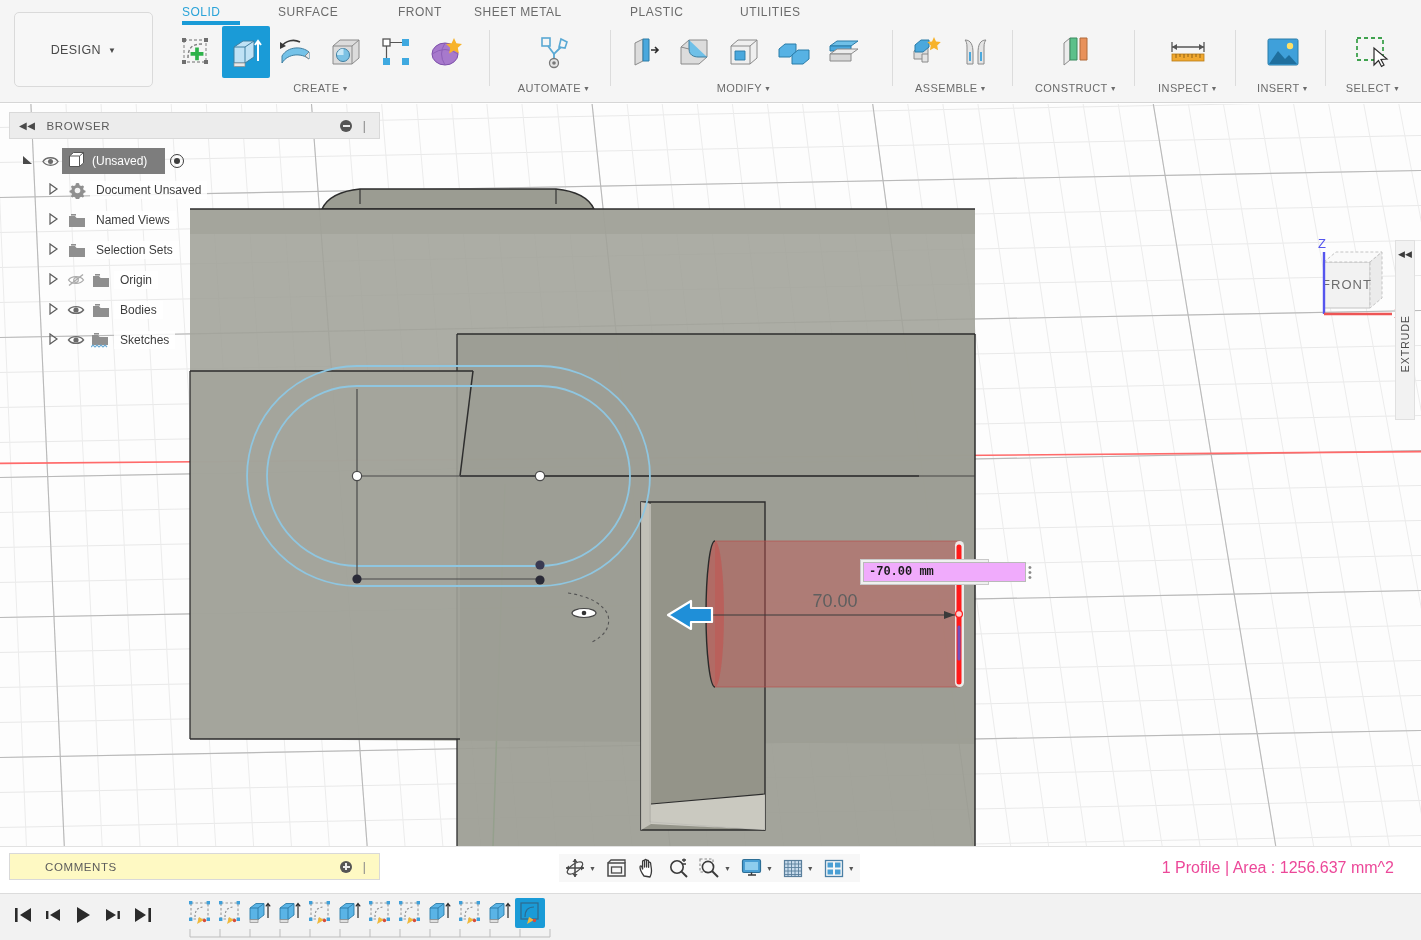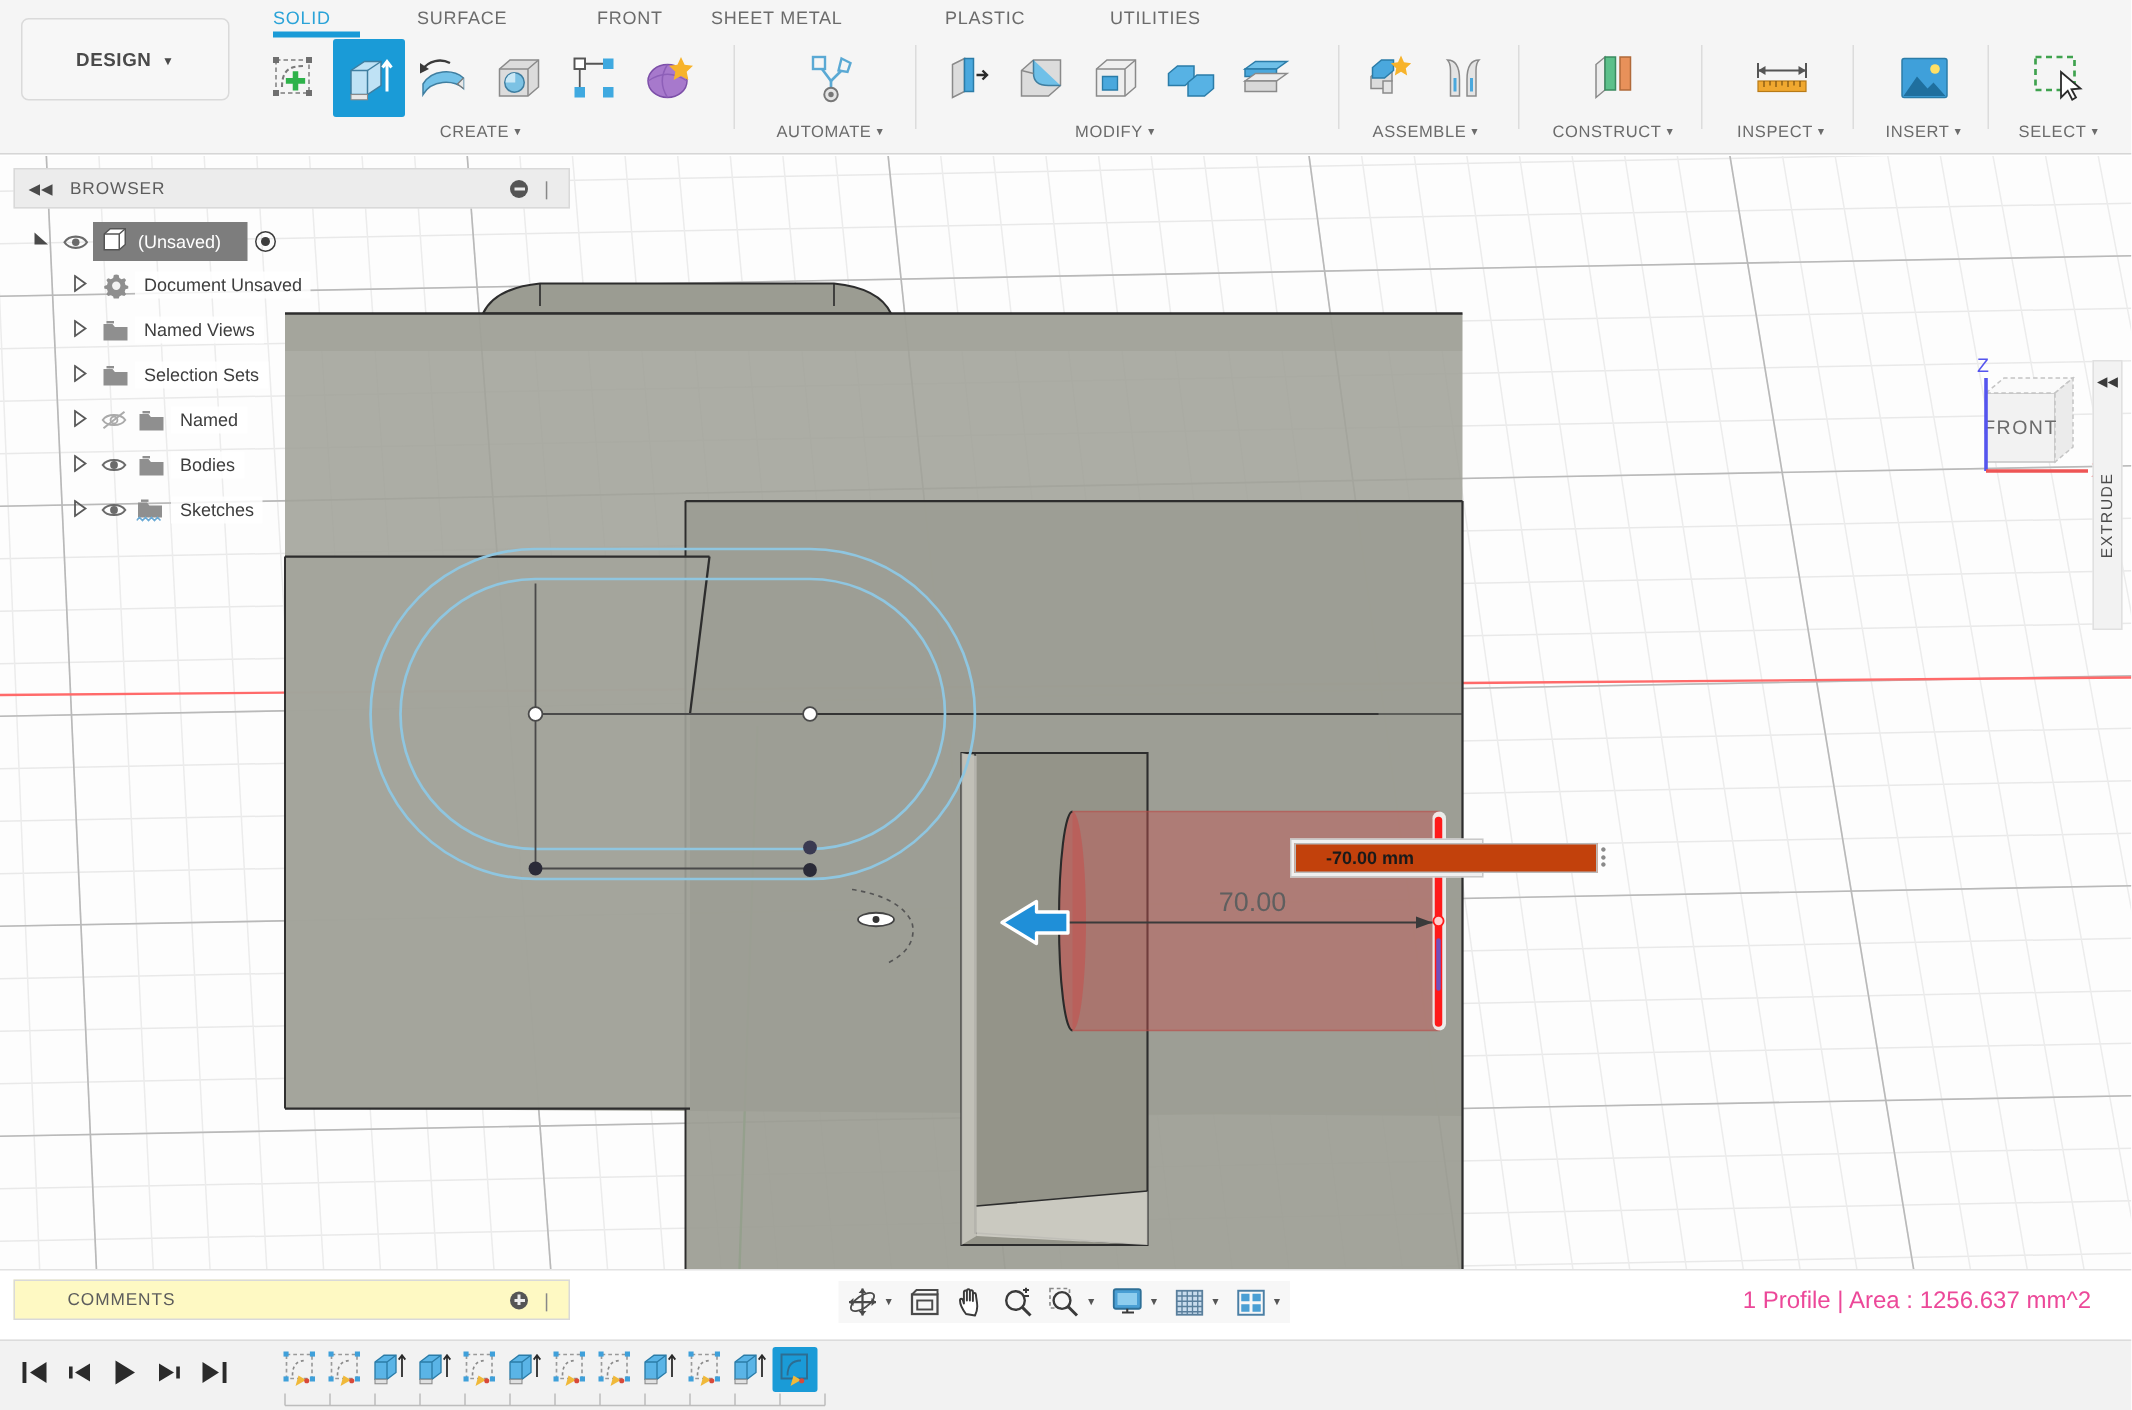"DESIGN" .design-btn { font-weight: bold -> normal; height: 55px -> 75px }
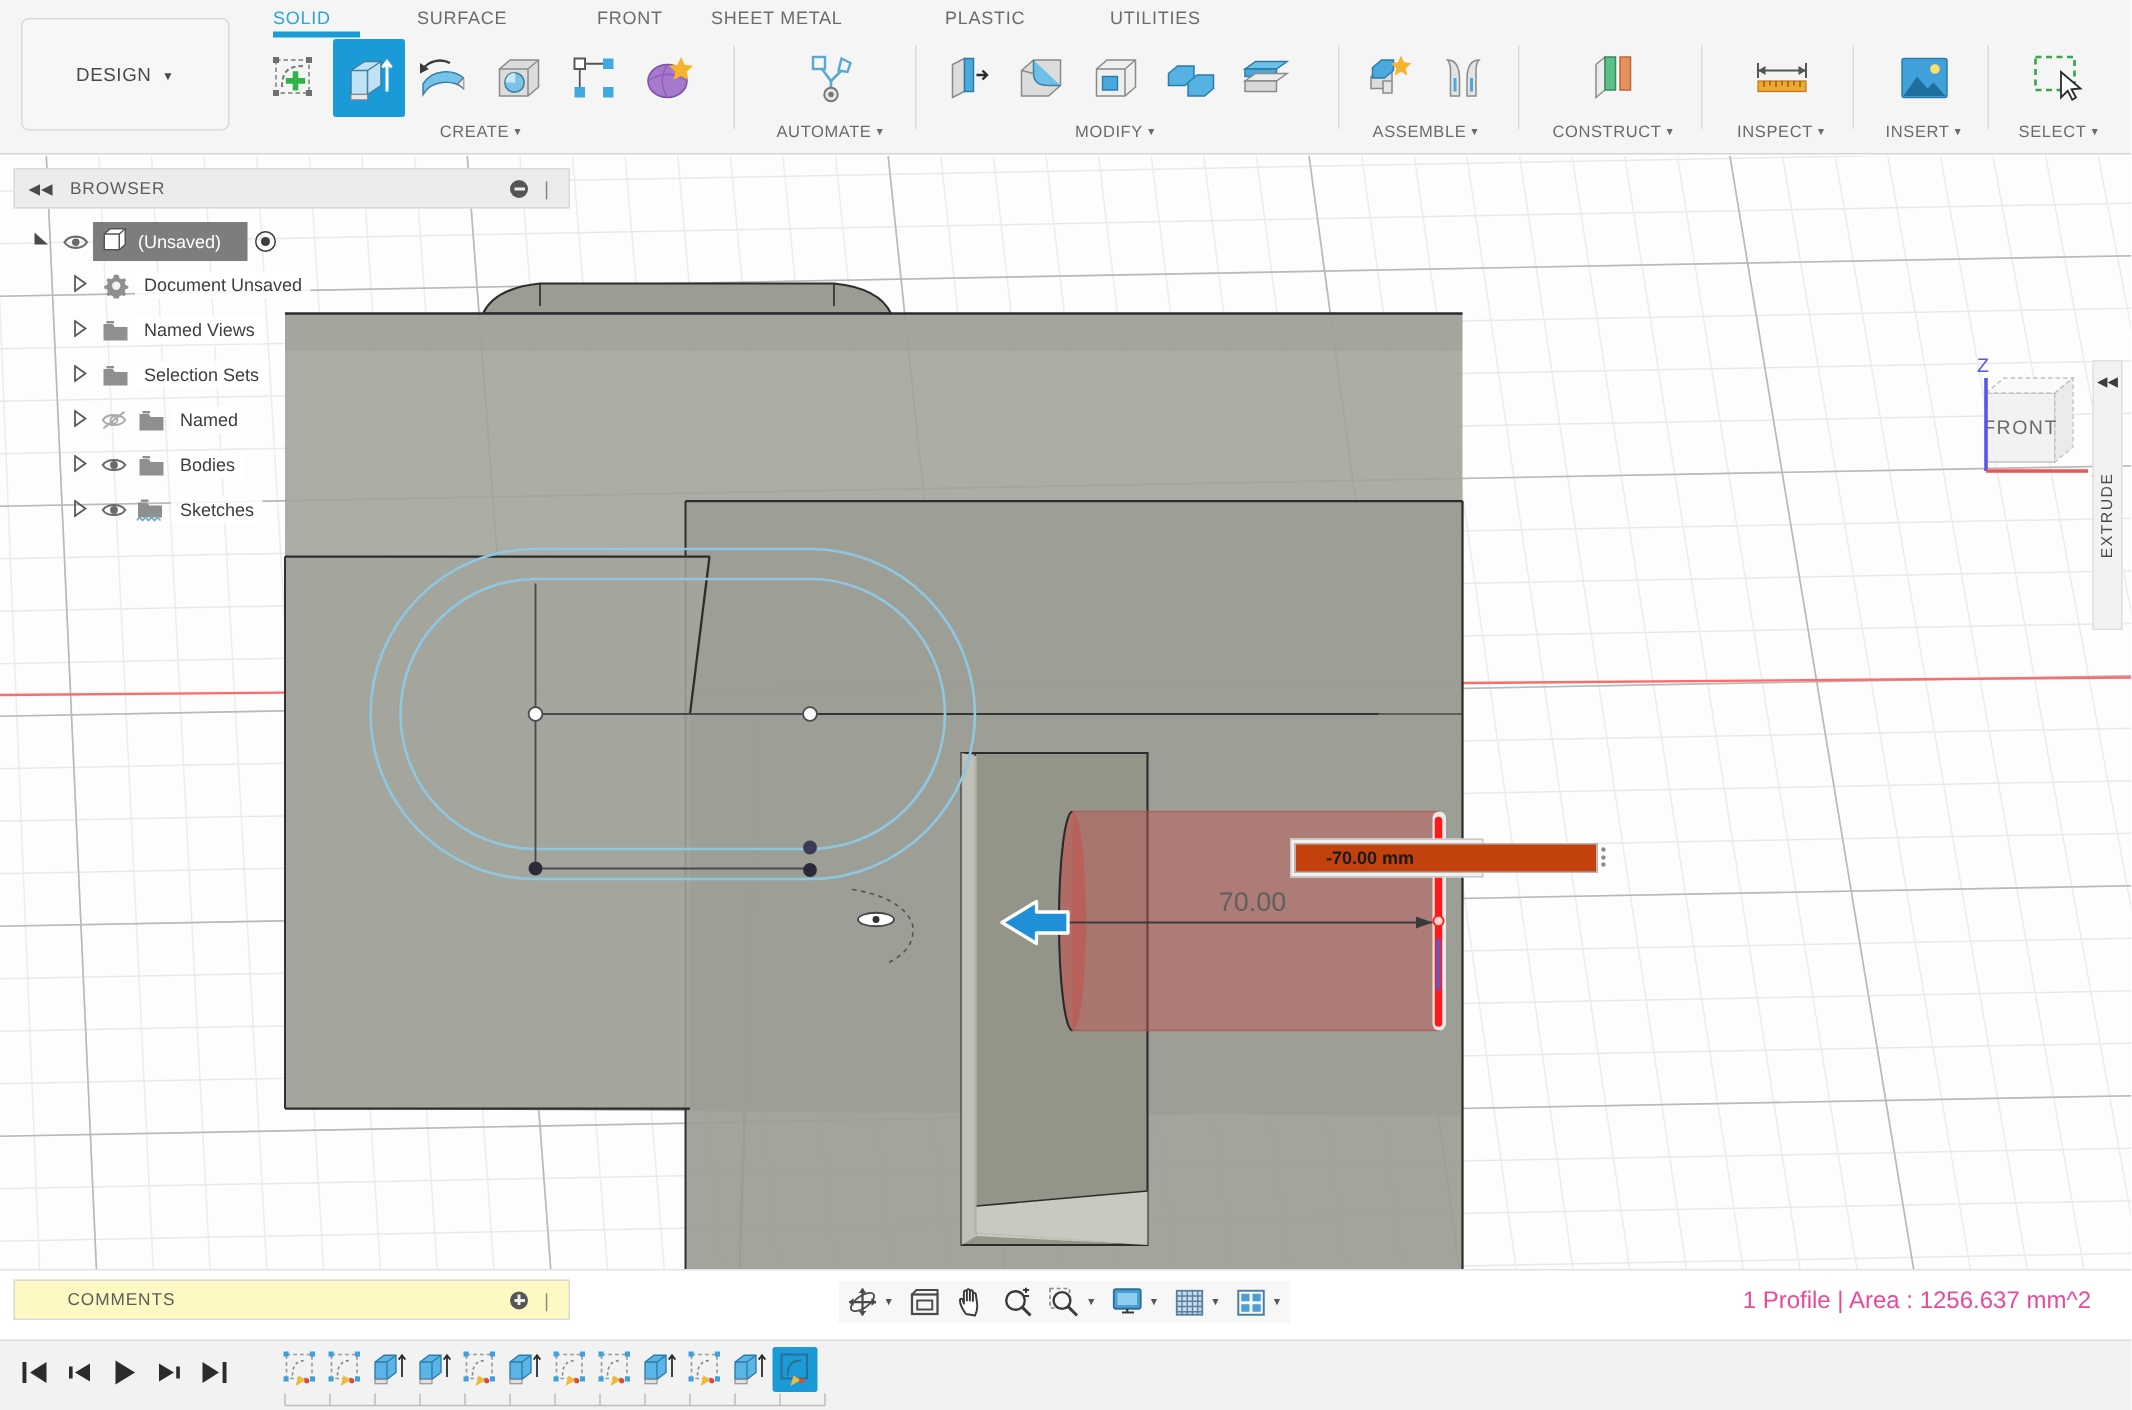"Named" span.tlabel { text: Named -> Origin }
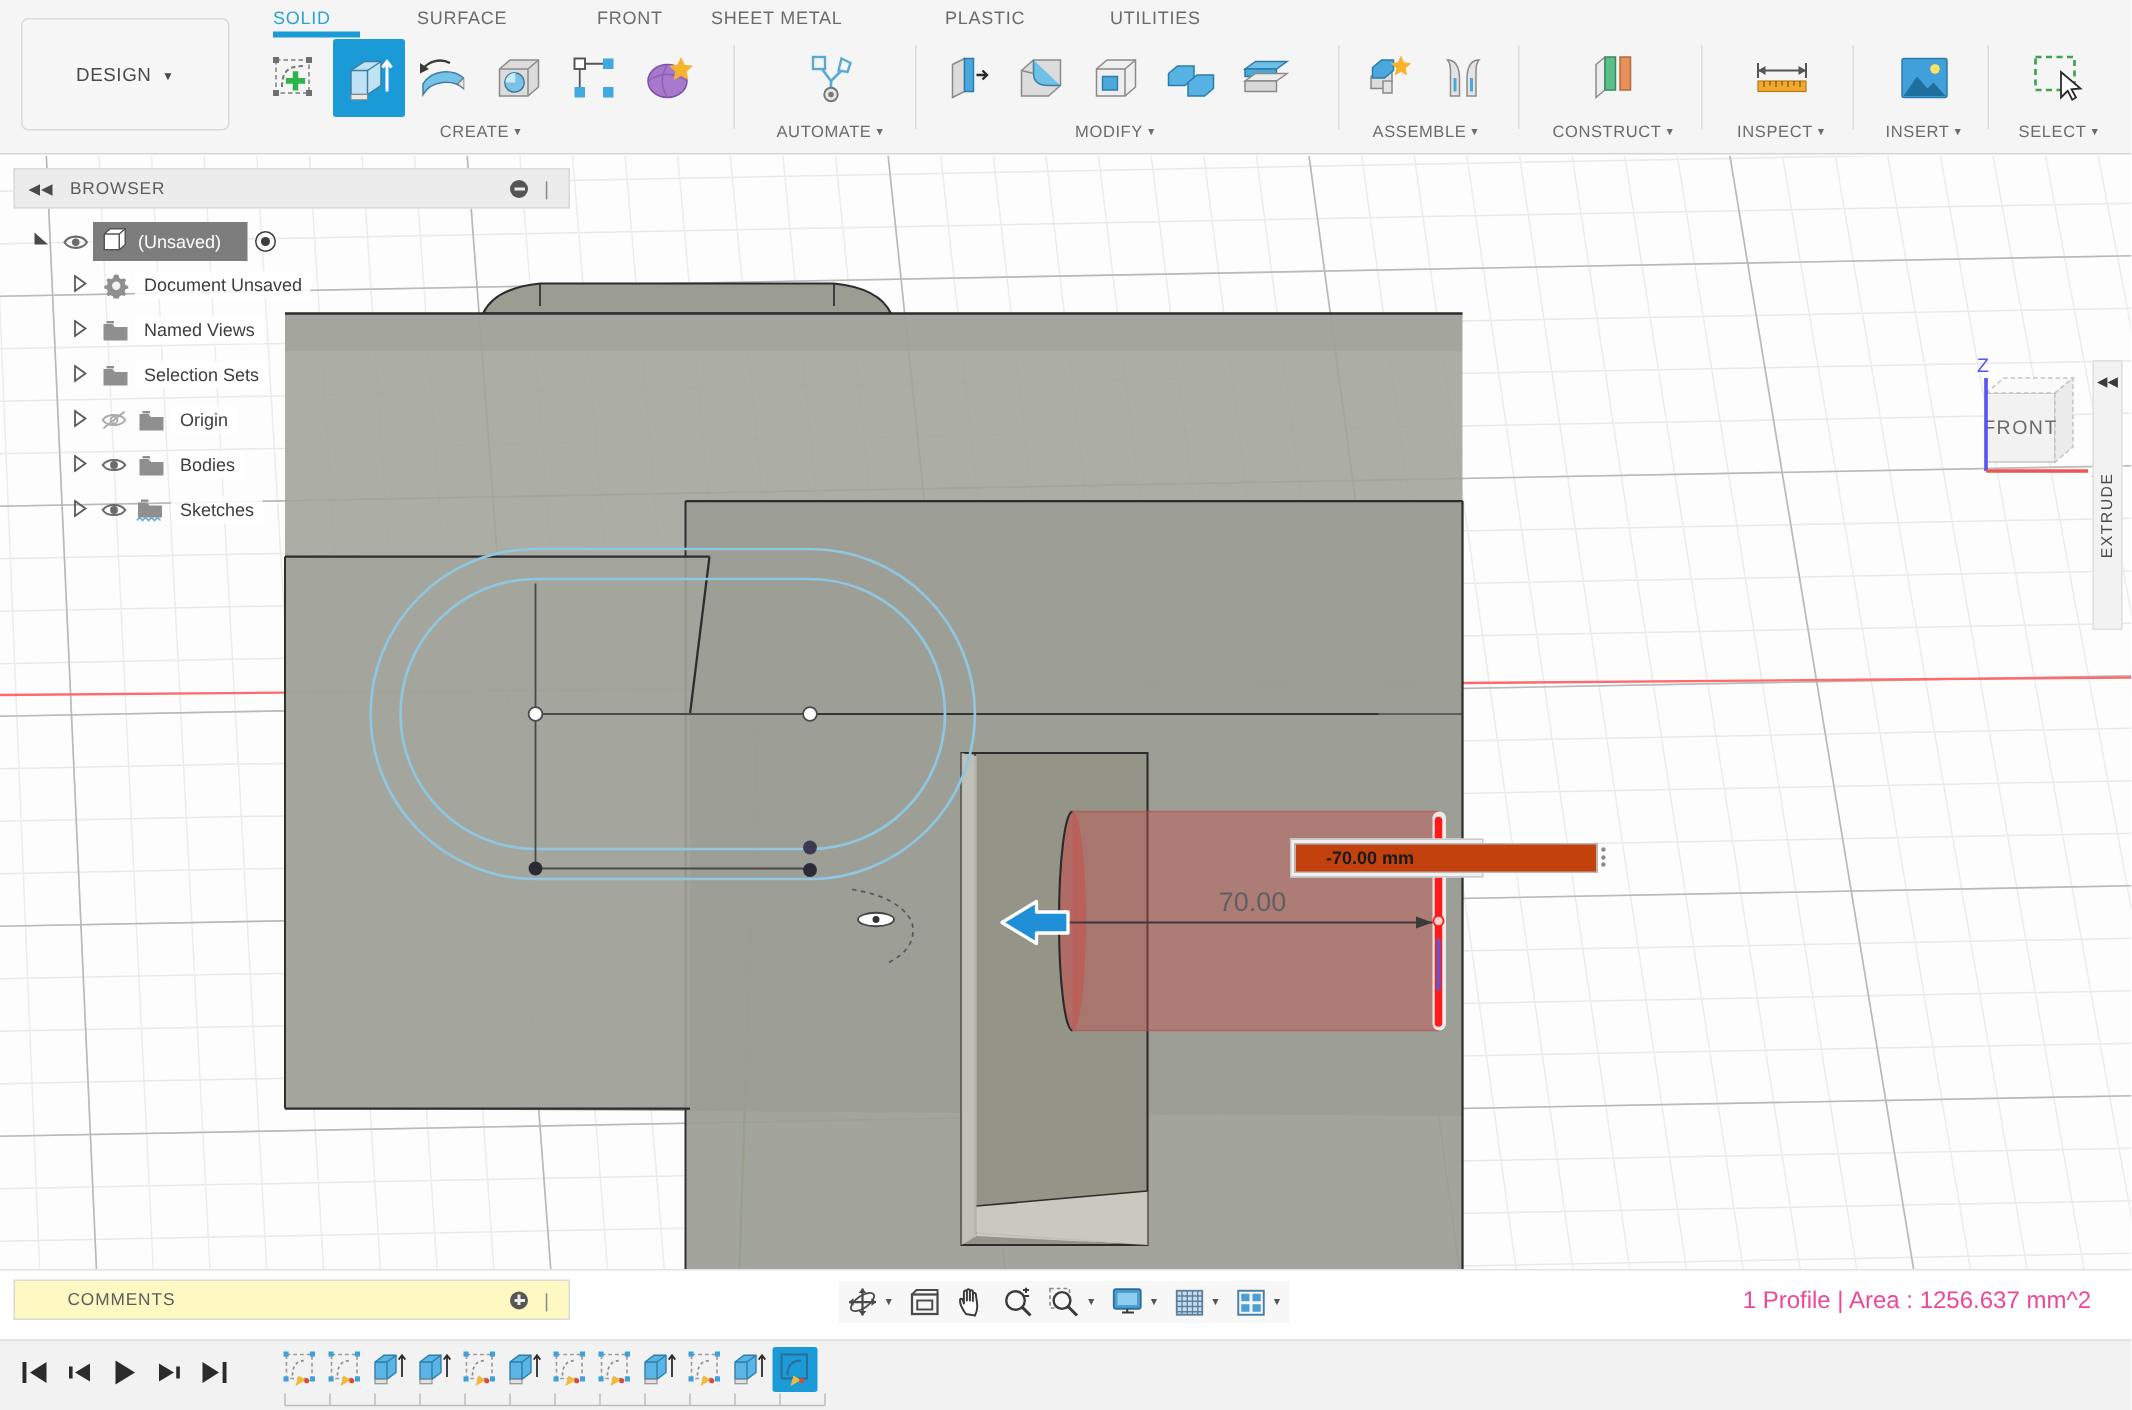"-70.00 mm" .dim-input { background: #c2410c -> #f0abfc; font-family: Liberation Sans, sans-serif -> Liberation Mono, monospace; padding: 0 20px -> 0 5px }
